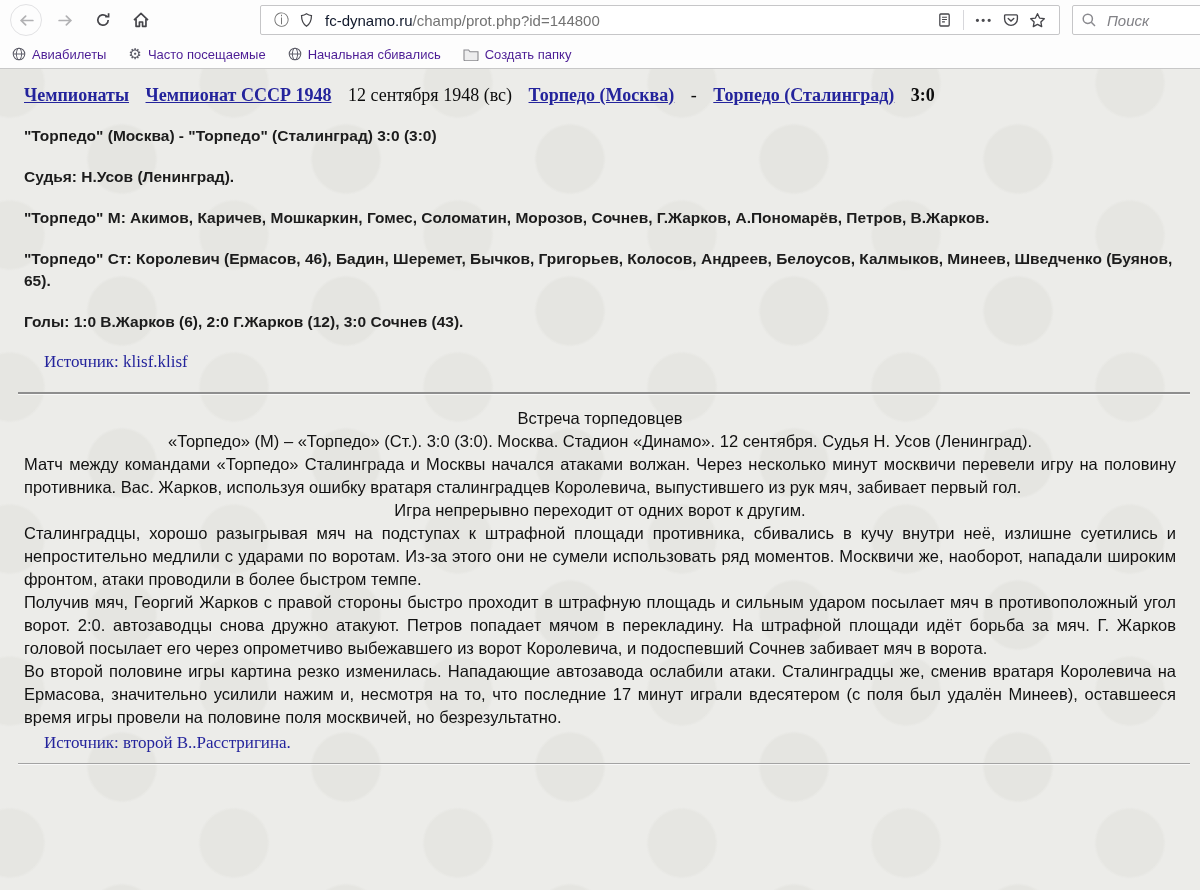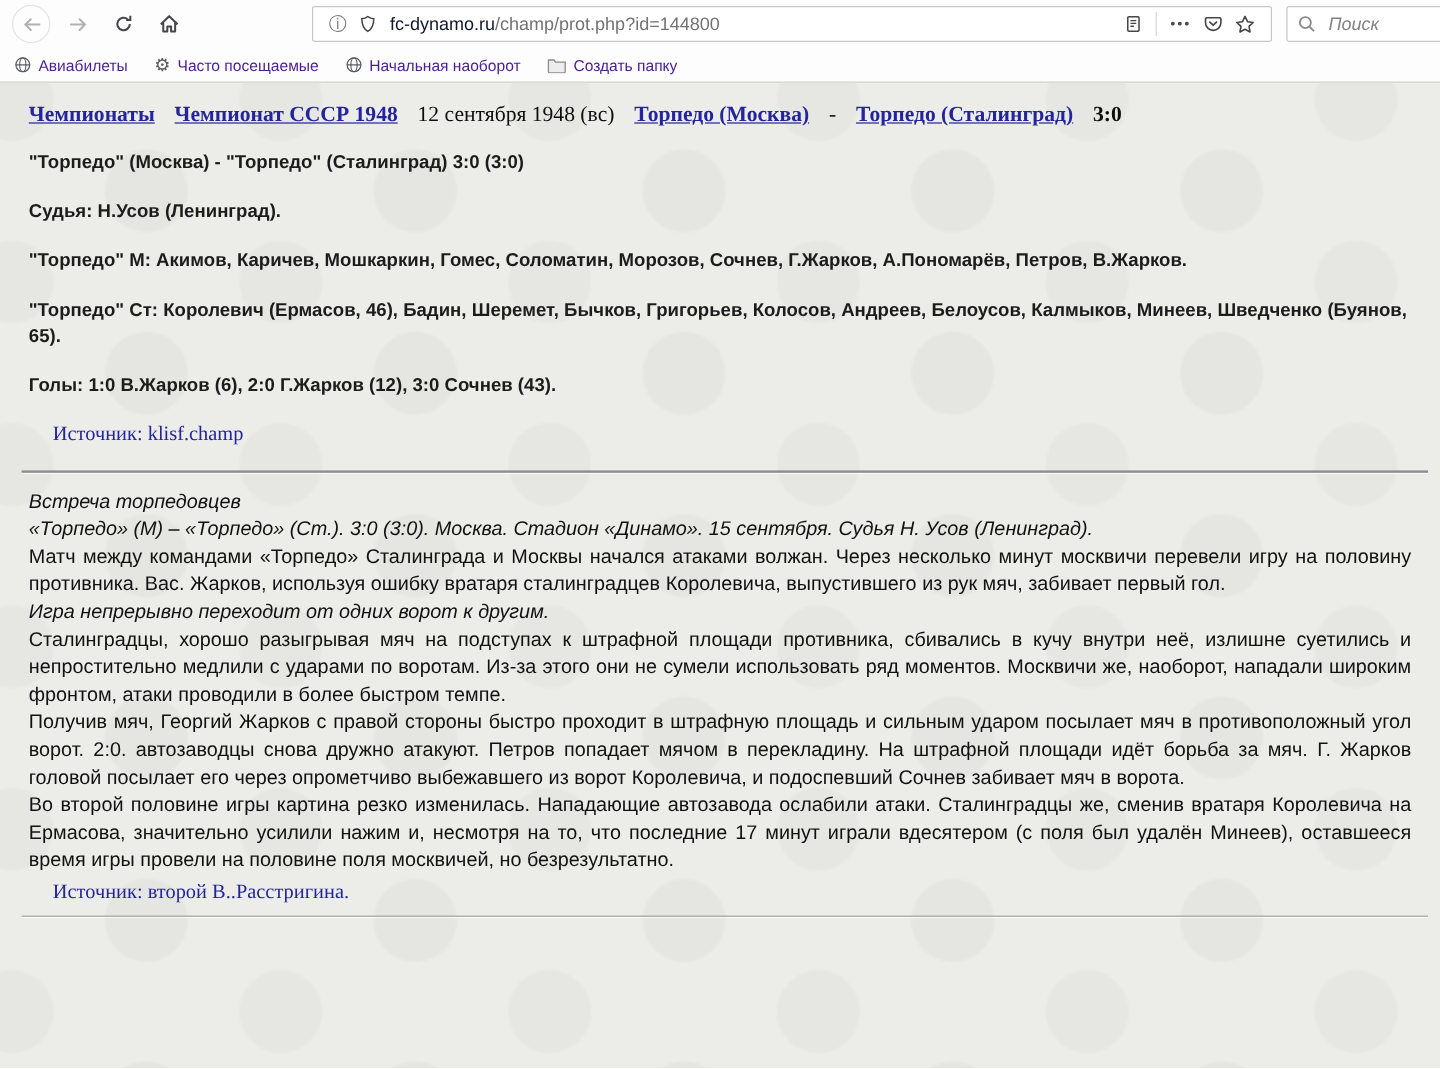"Начальная наоборот" span.b-label { text: наоборот -> сбивались }
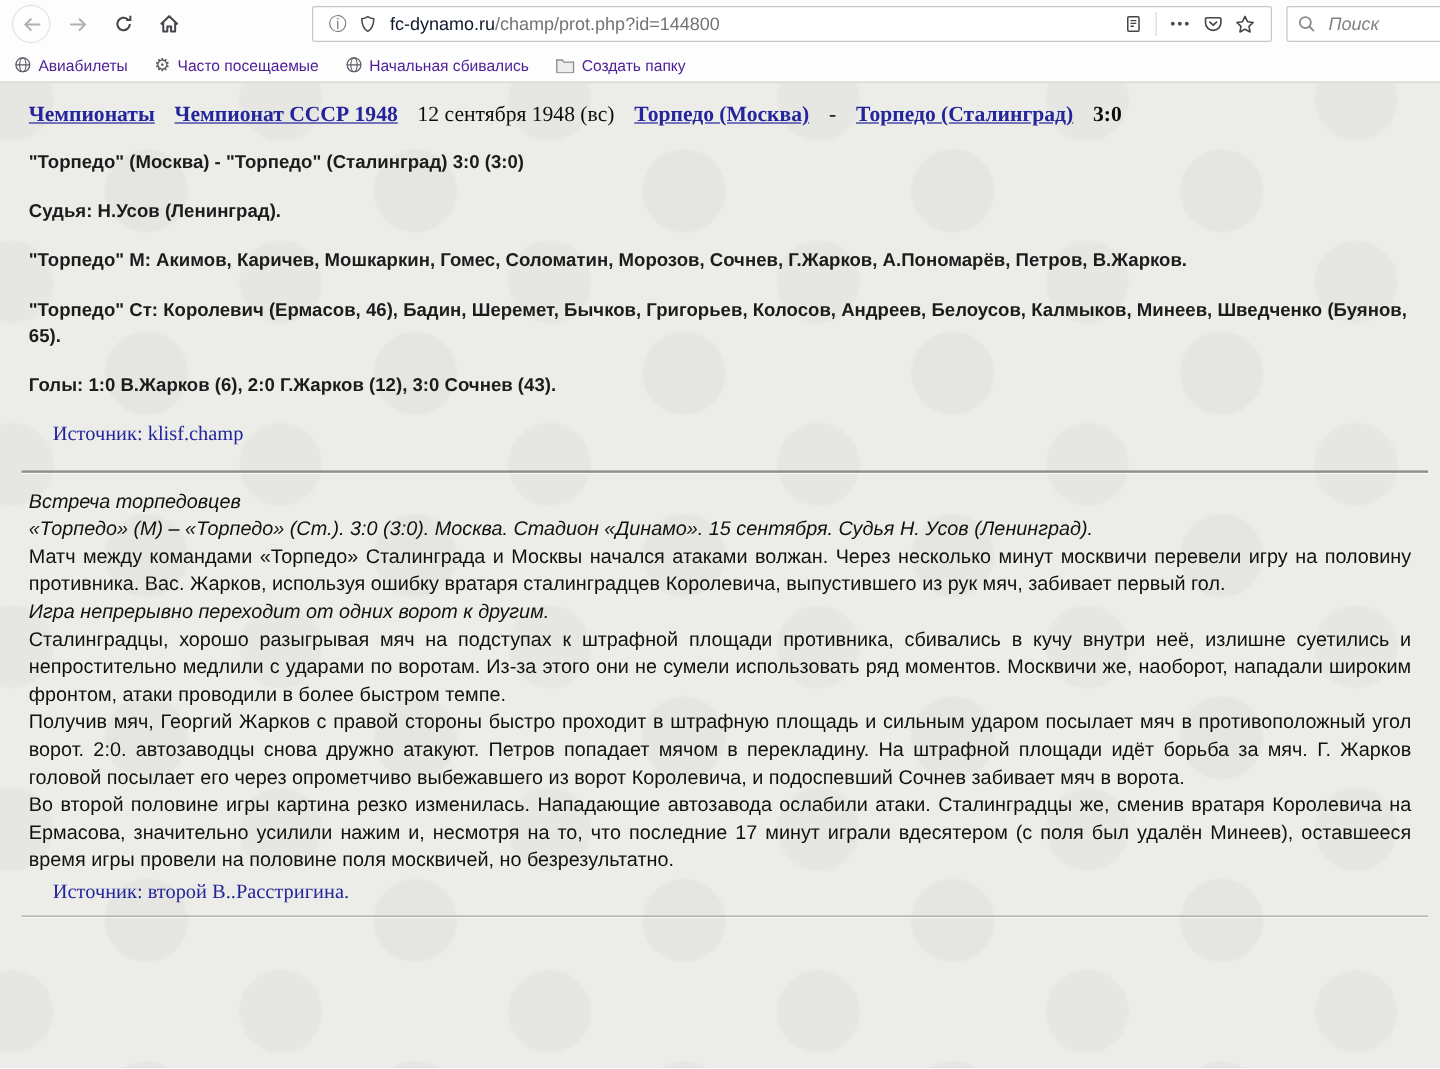"klisf.champ" a { text: klisf.champ -> klisf.klisf }
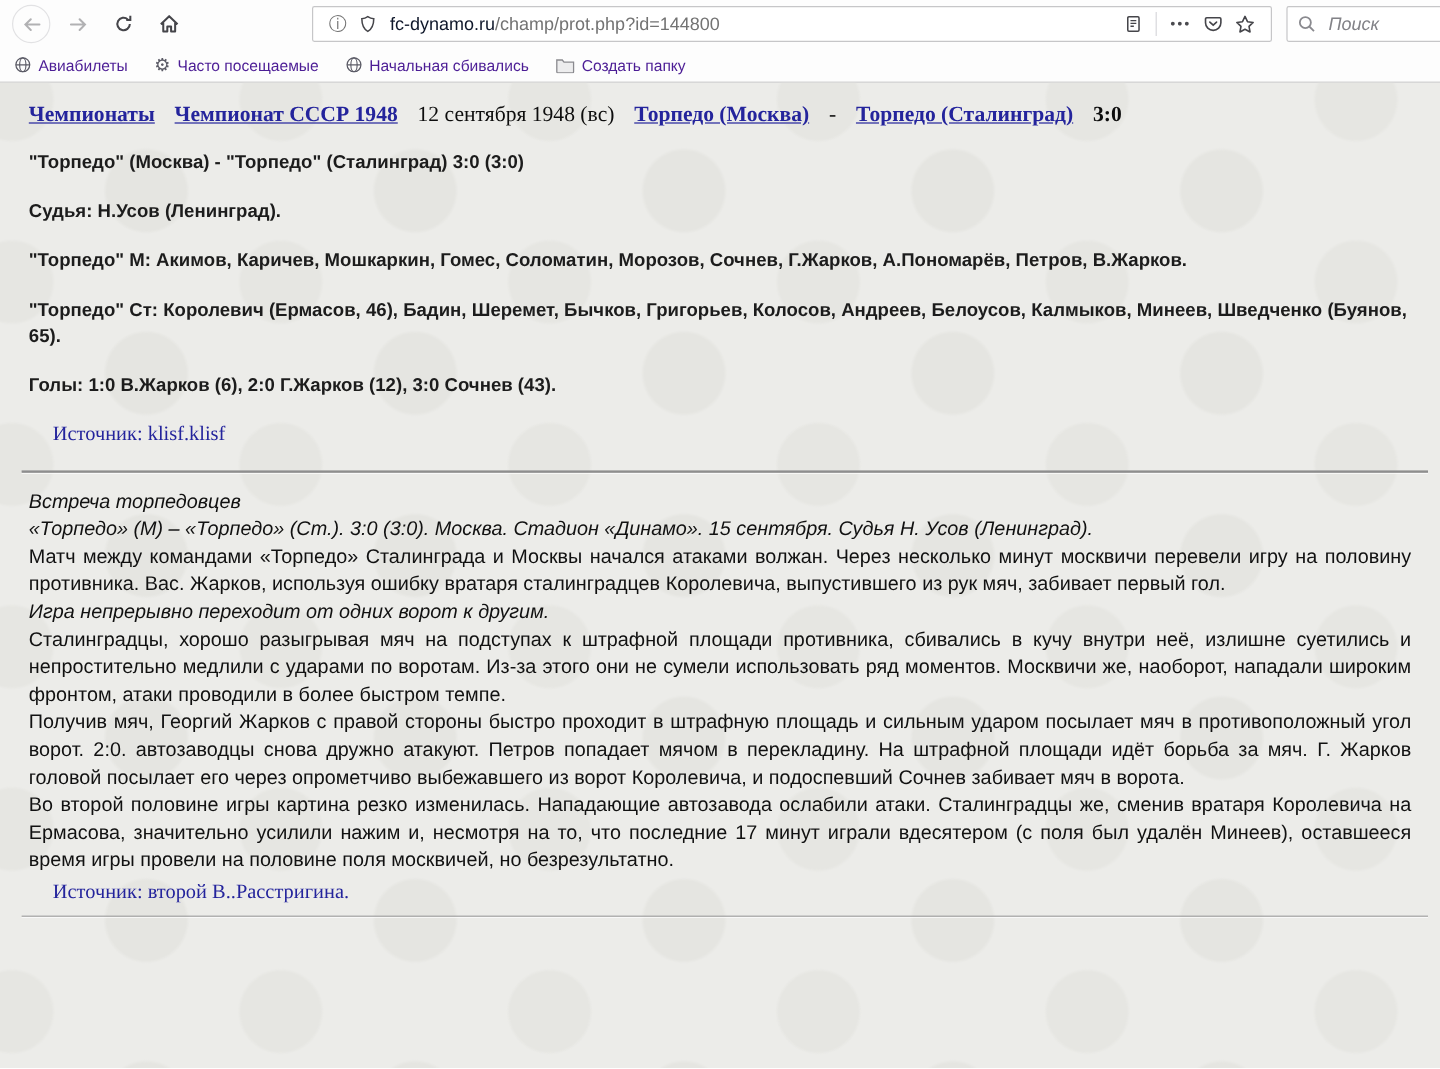"Встреча торпедовцев" .report p.noj { font-style: italic -> none; text-align: left -> center }
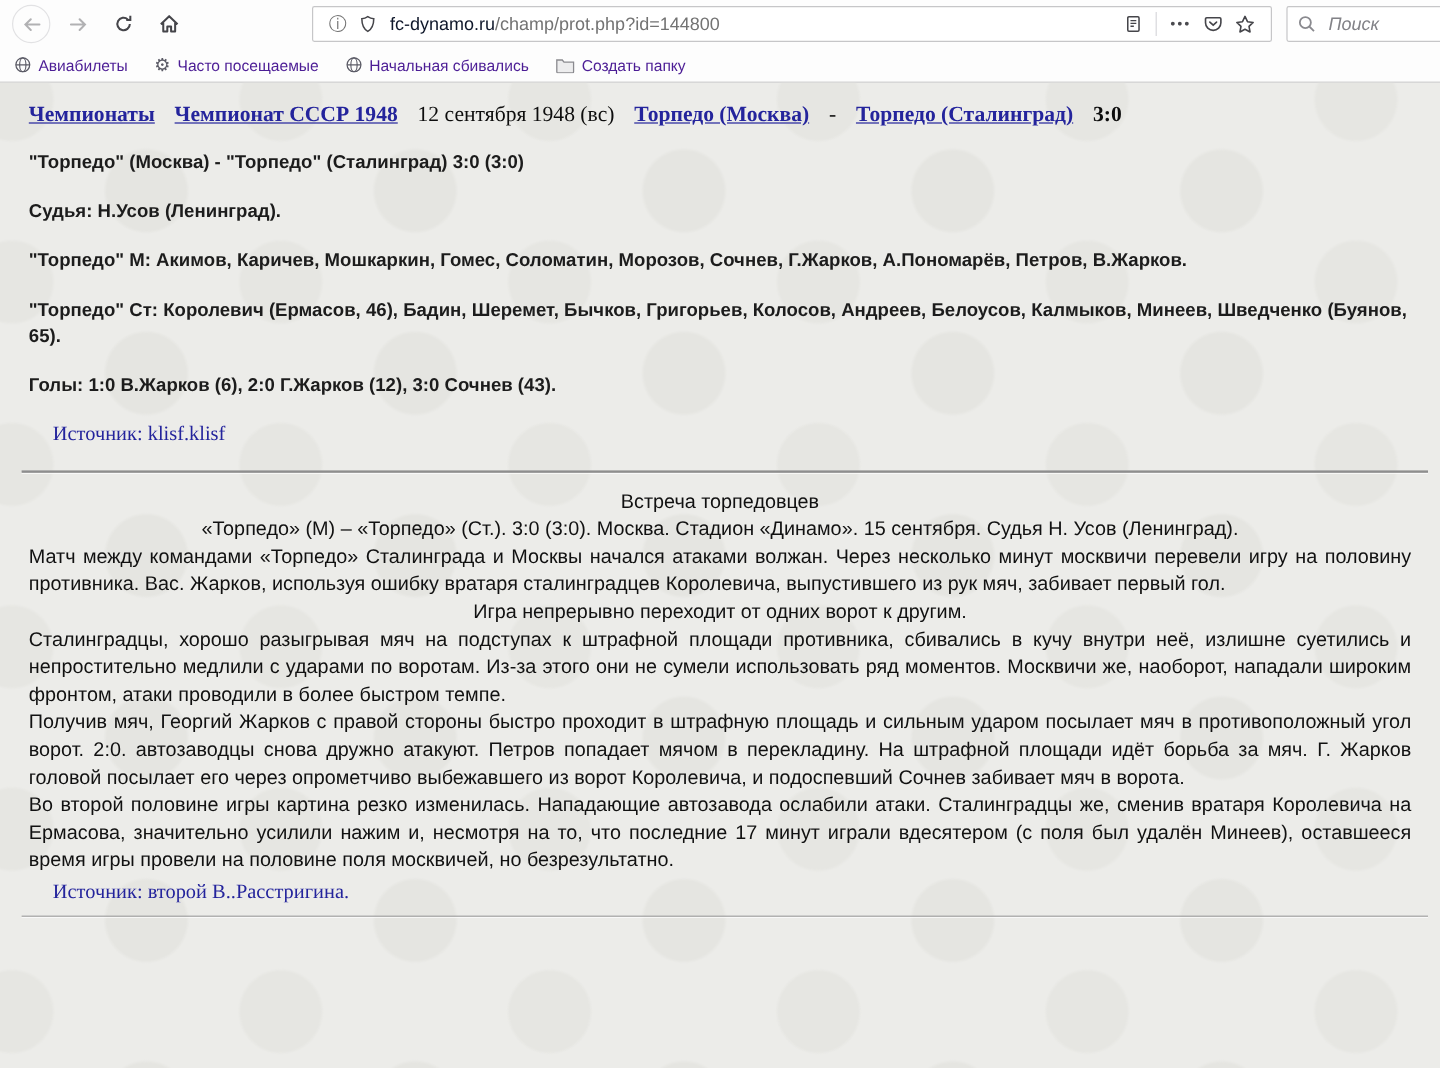"«Торпедо» (М) – «Торпедо» (Ст.)." p.noj { text: 15 -> 12 }
